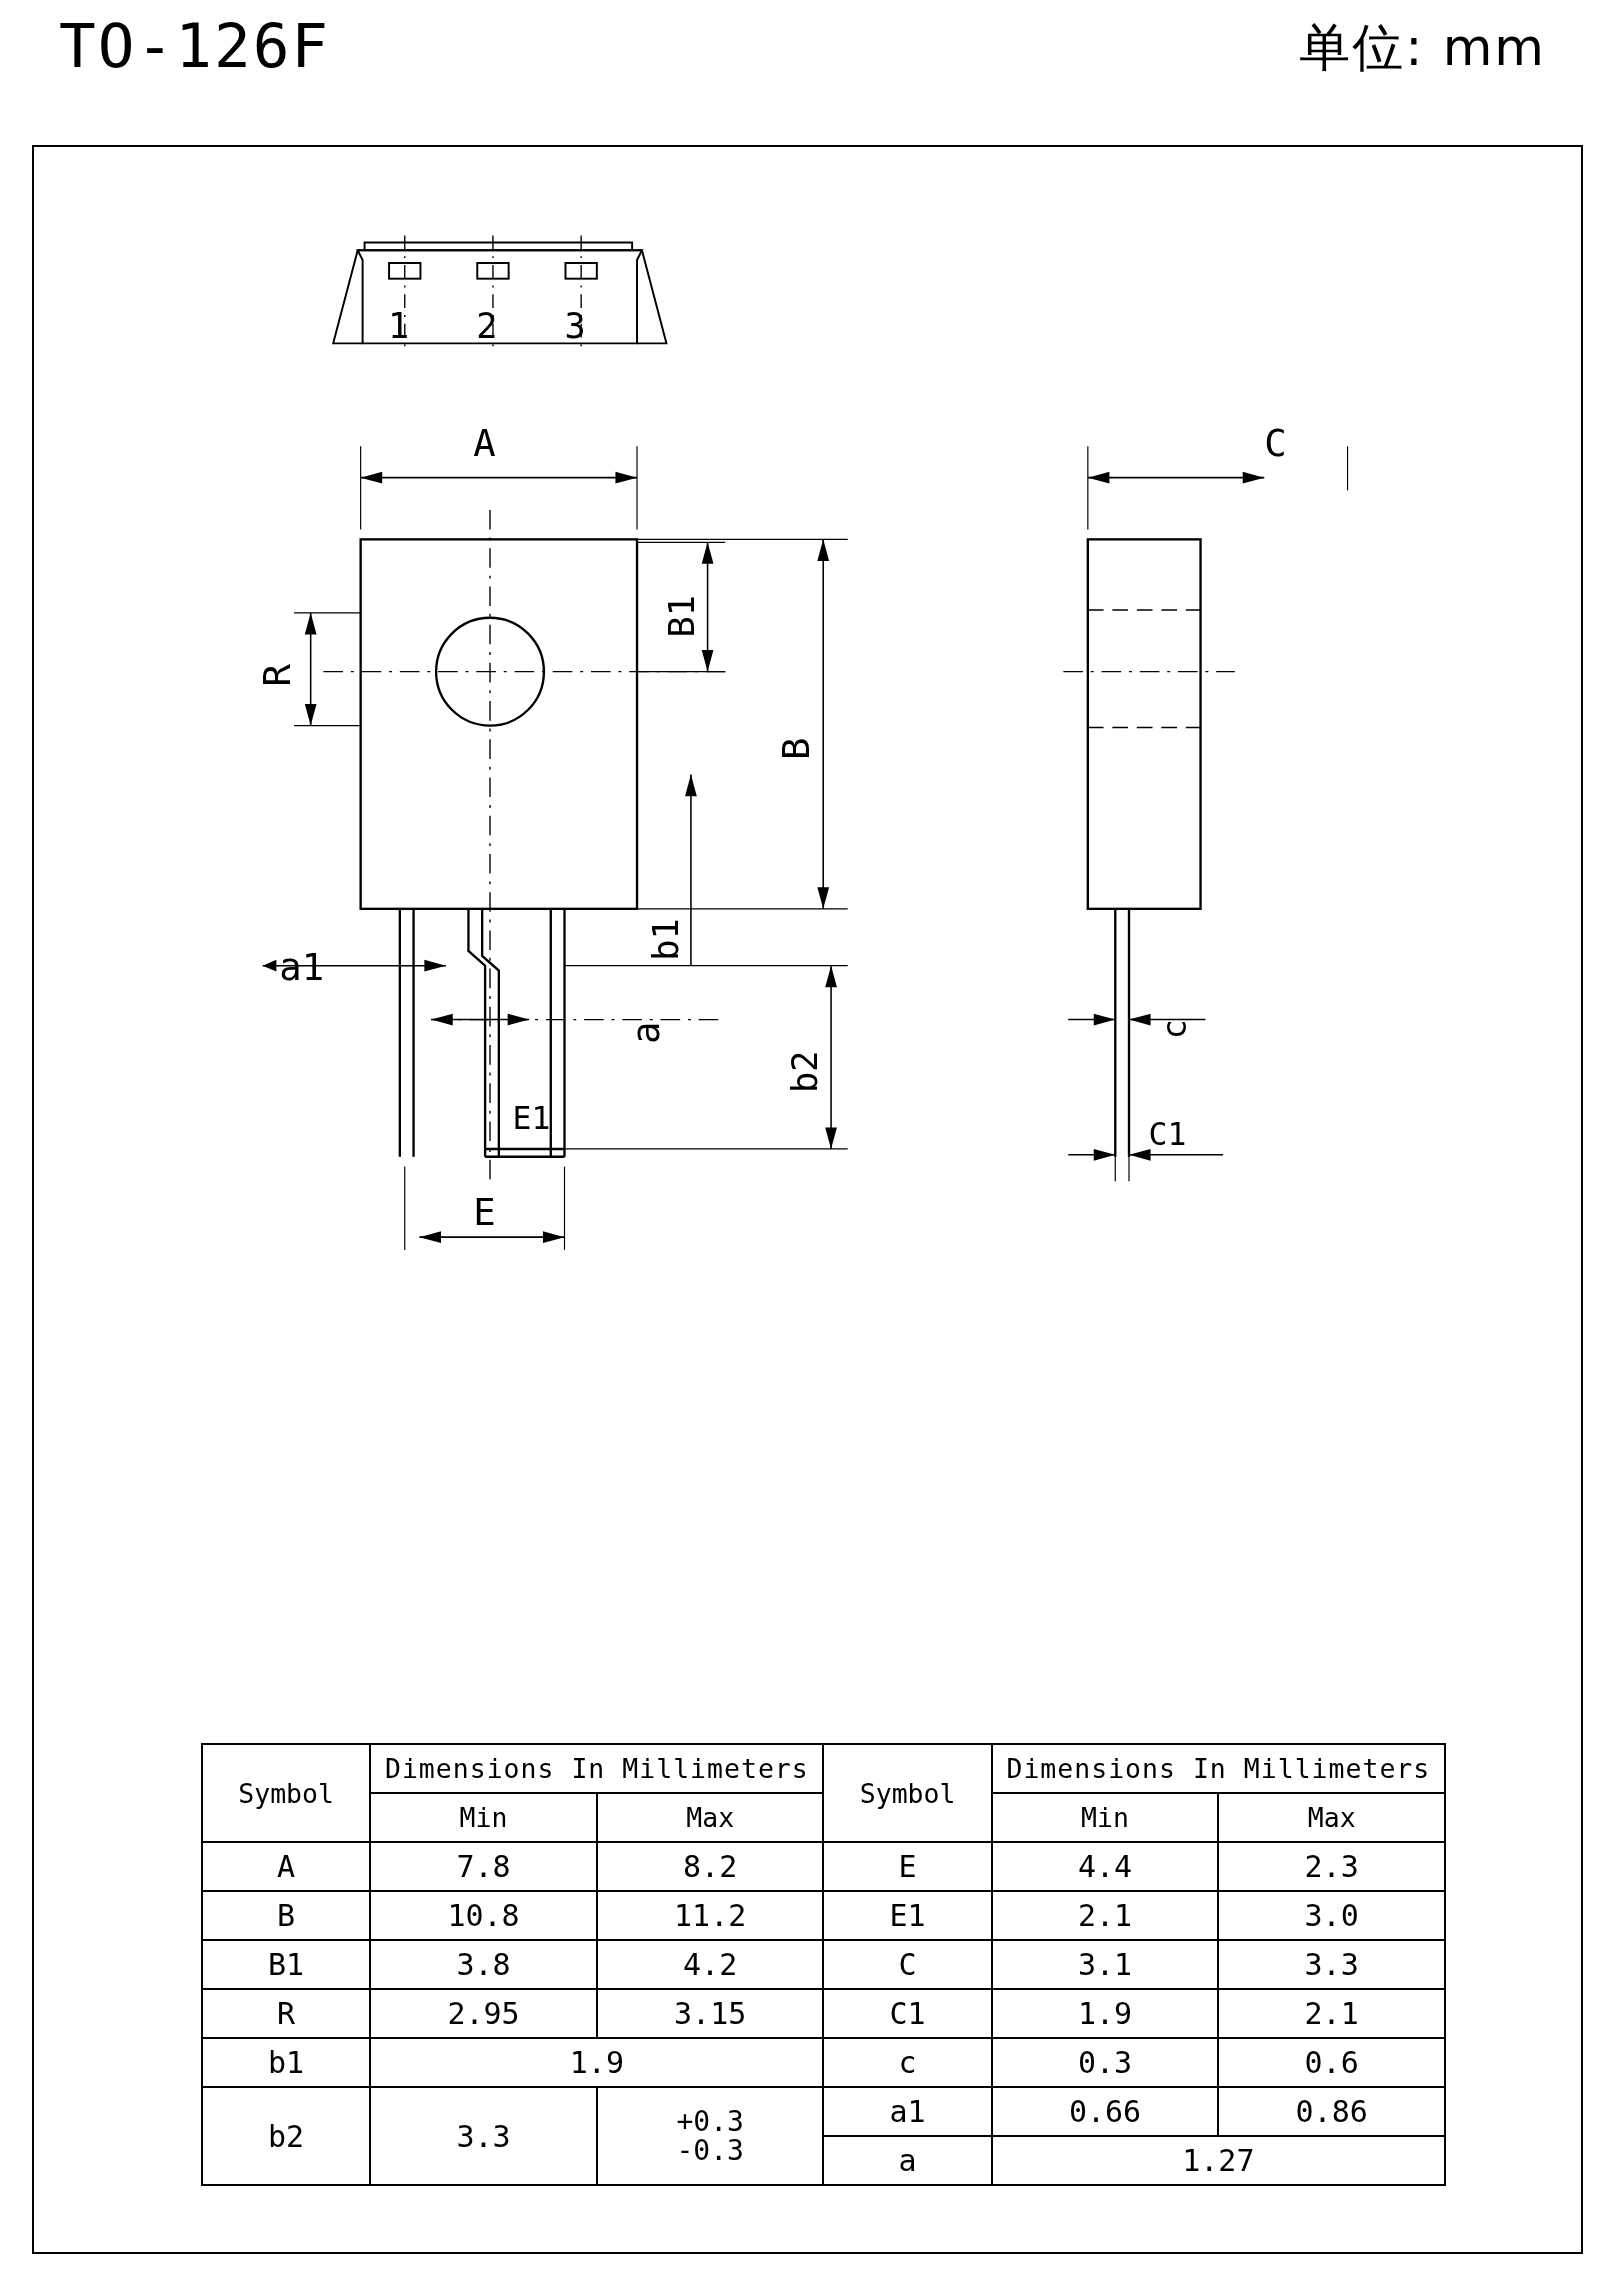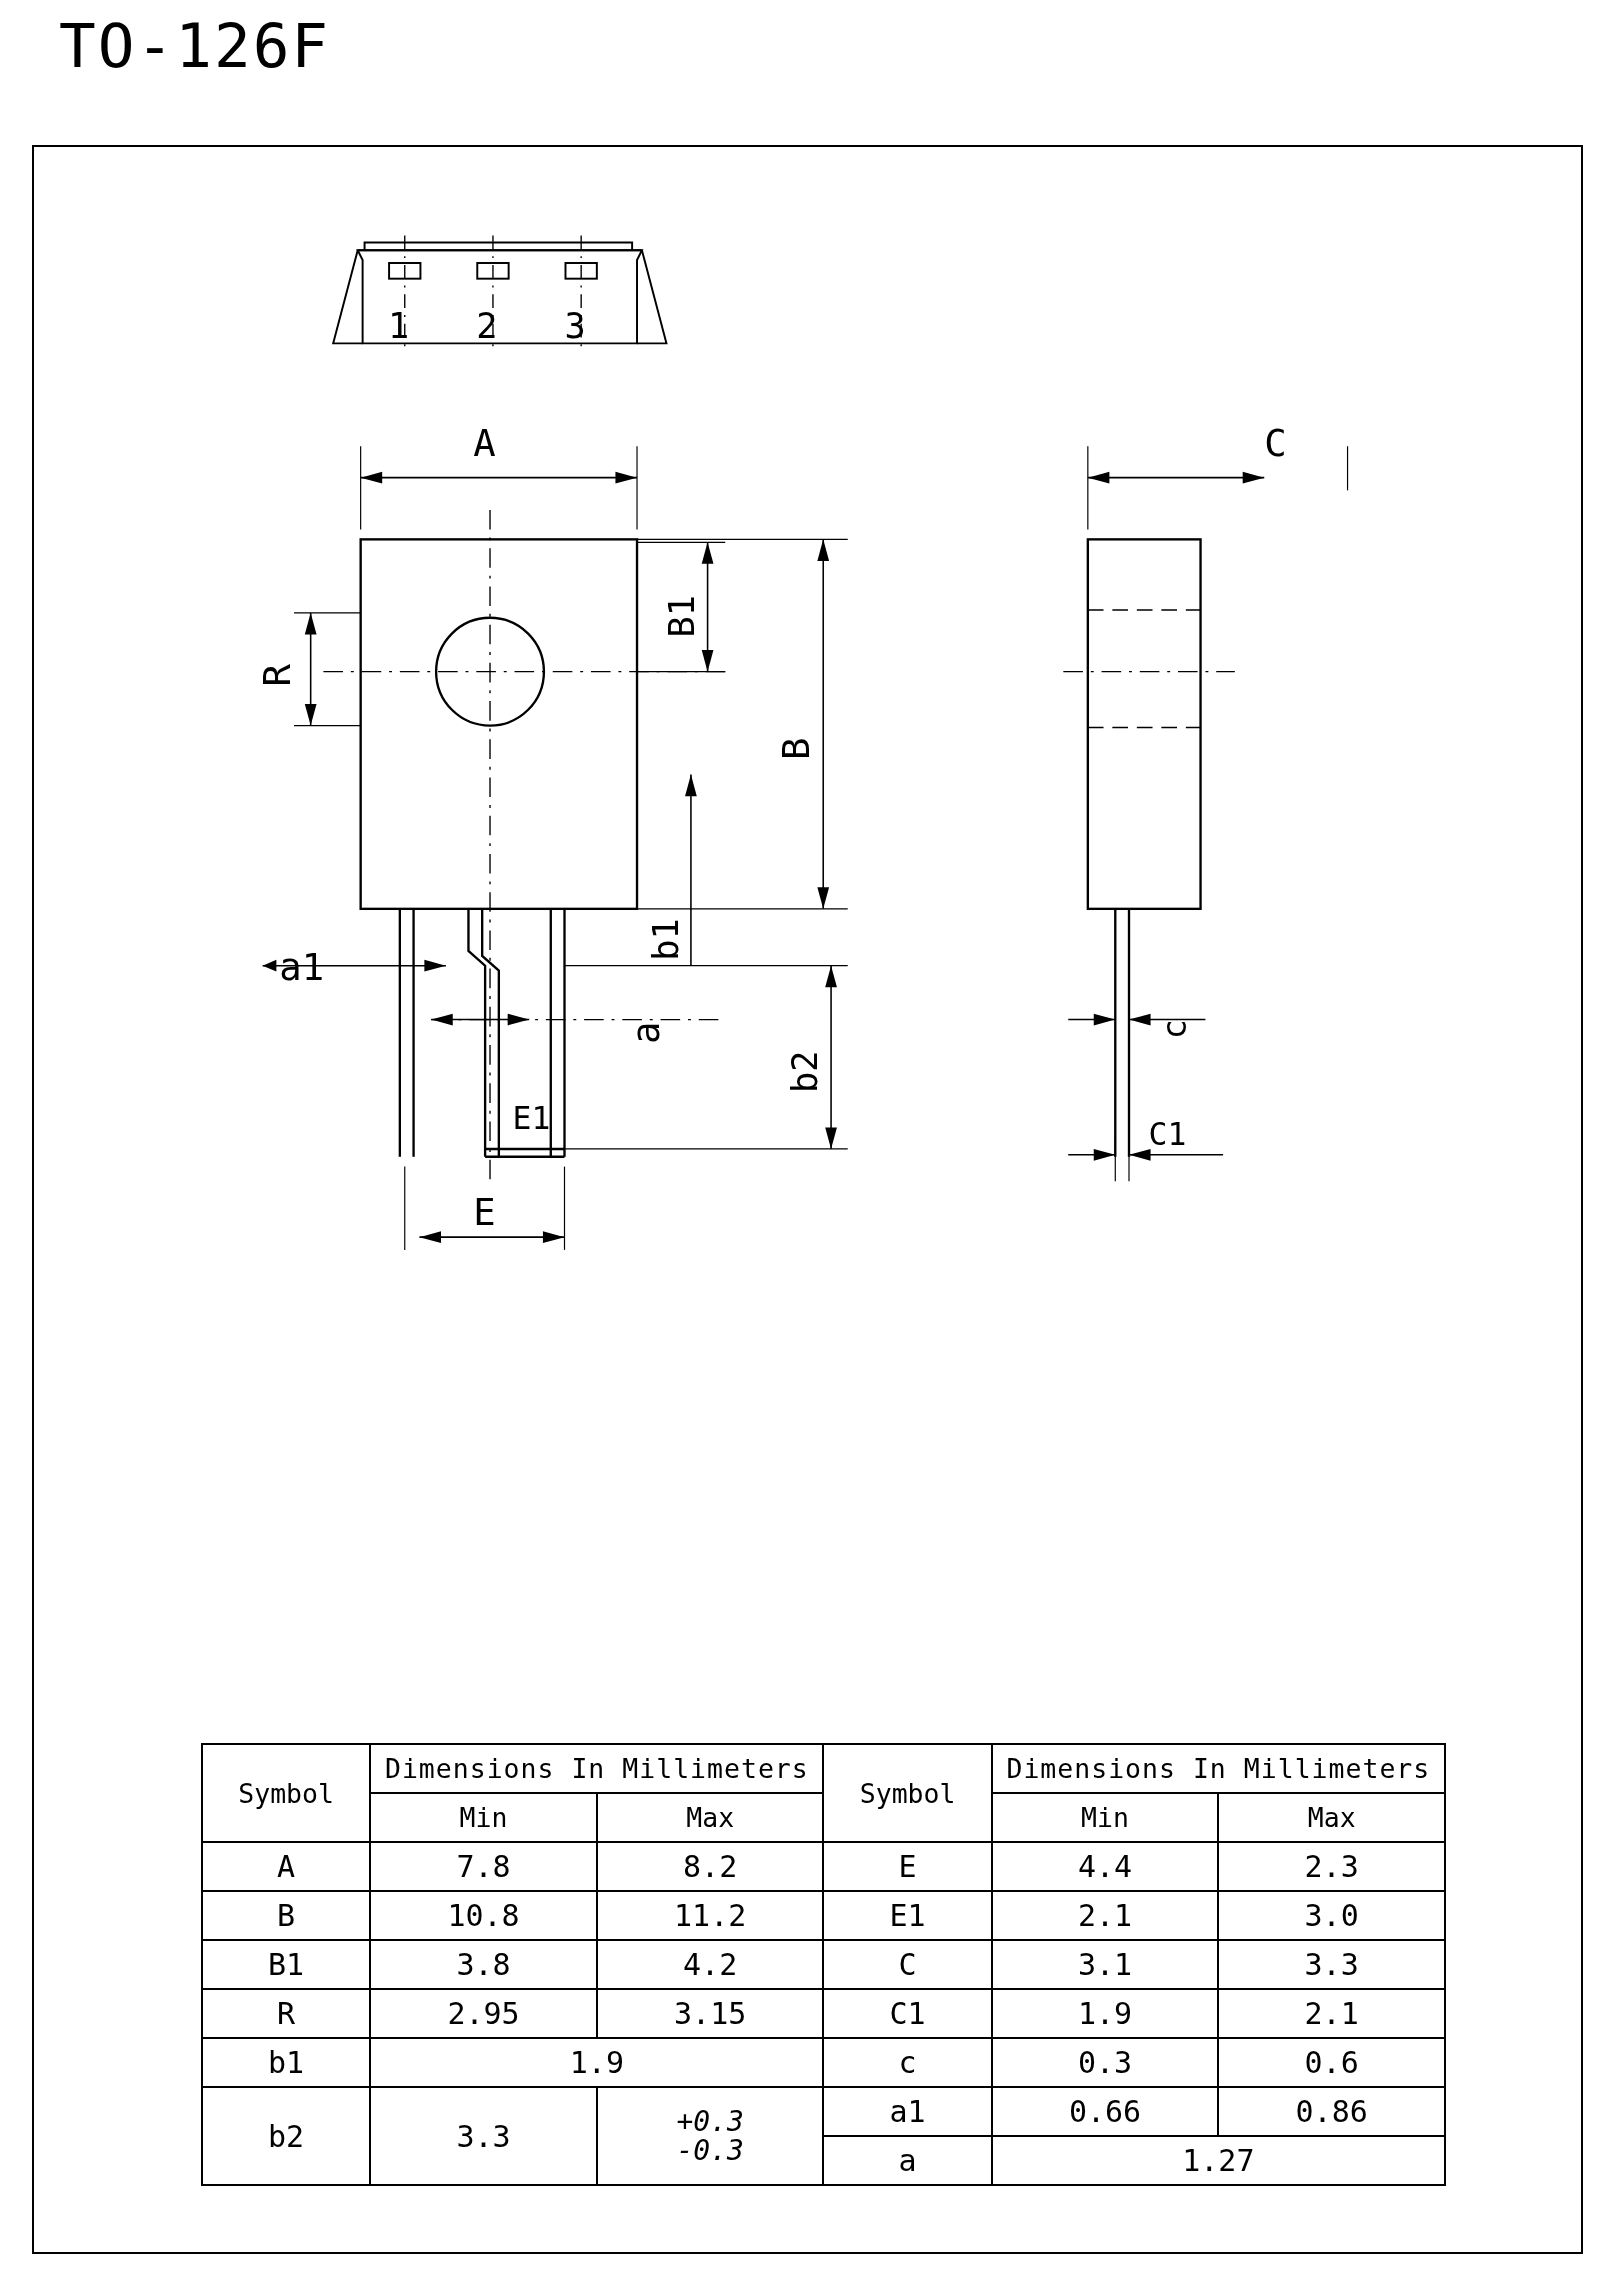"单位: mm" div.title-right { html: none -> <div>单位: mm</div> }
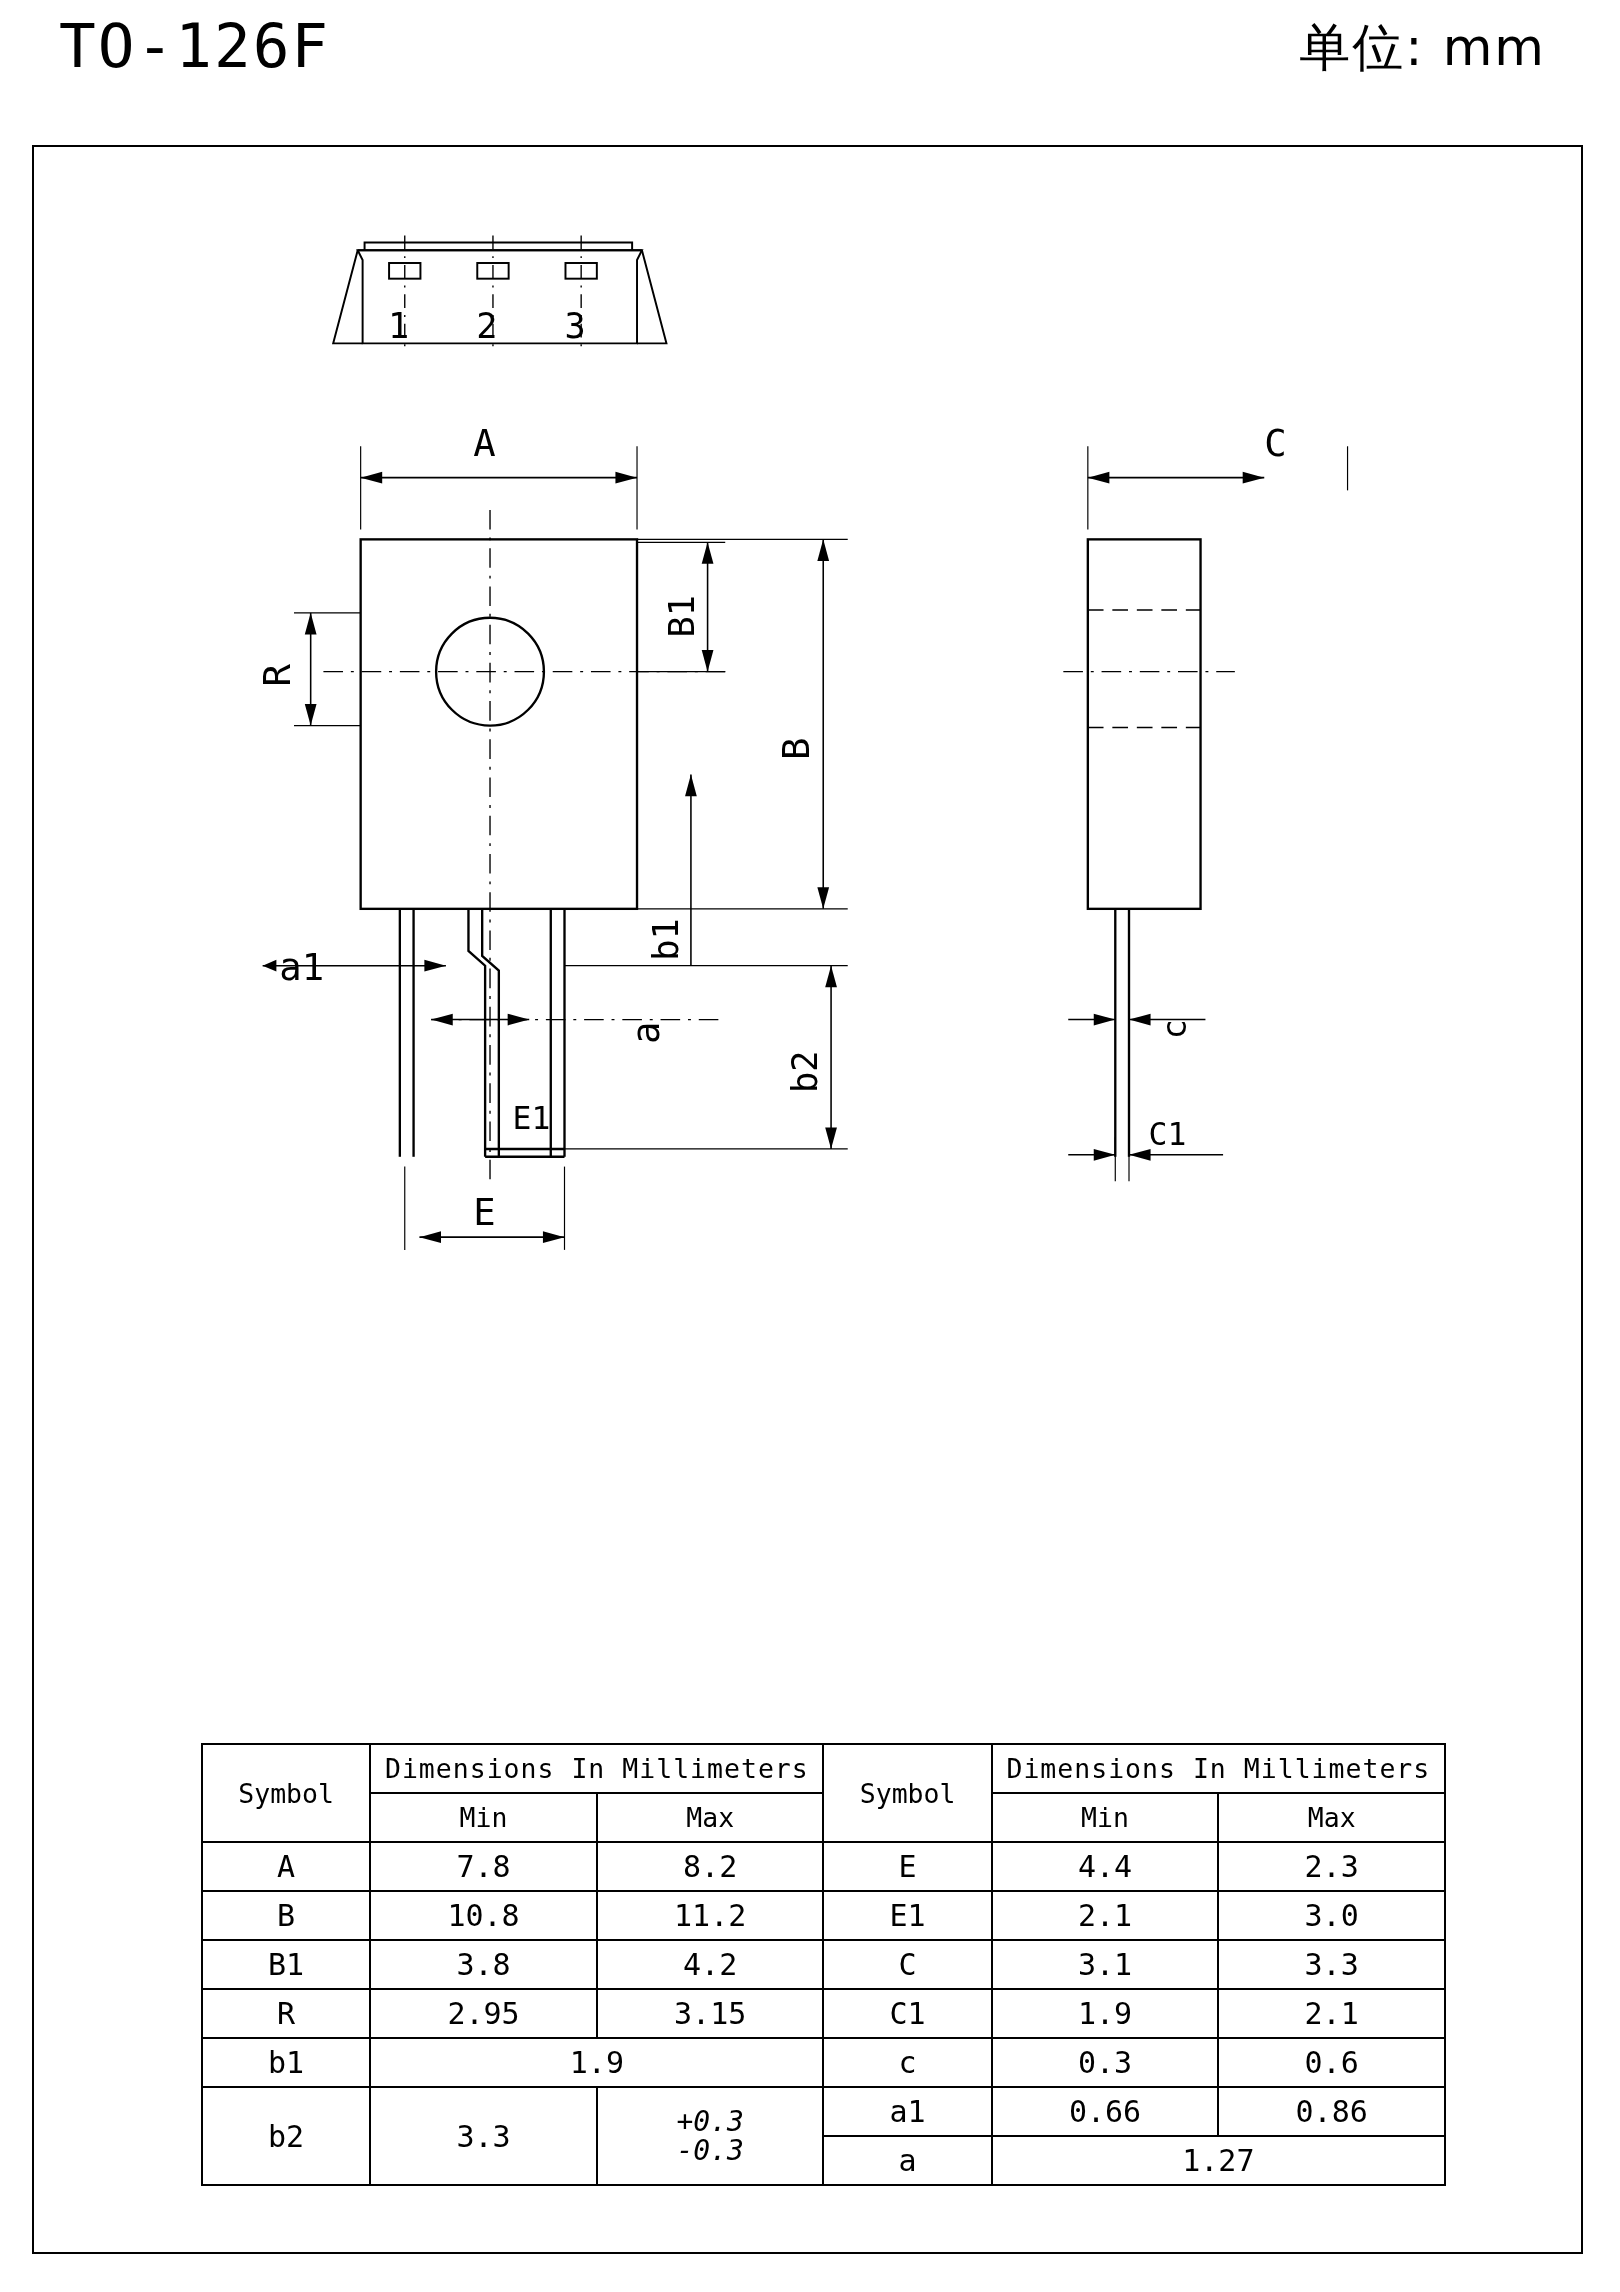"+0.3" .tol-cell { font-style: italic -> none }
